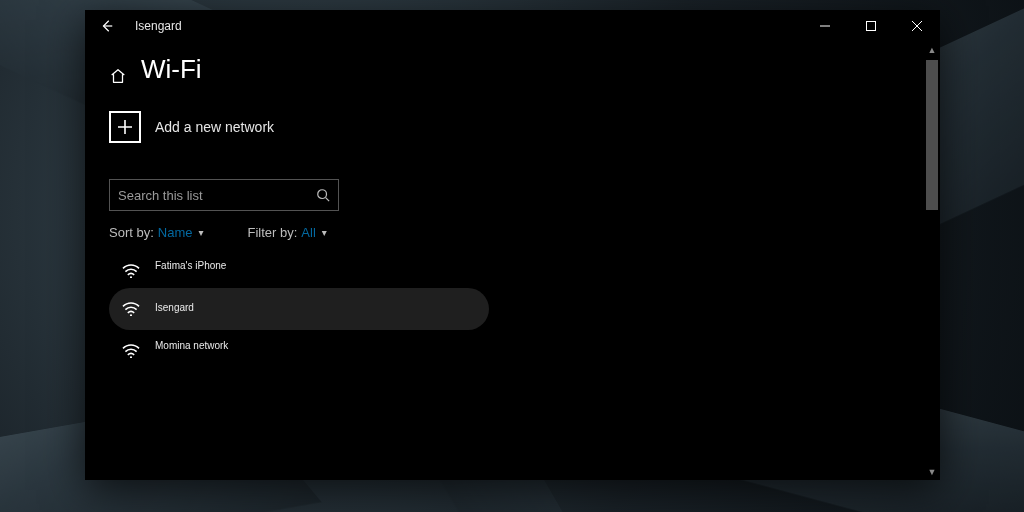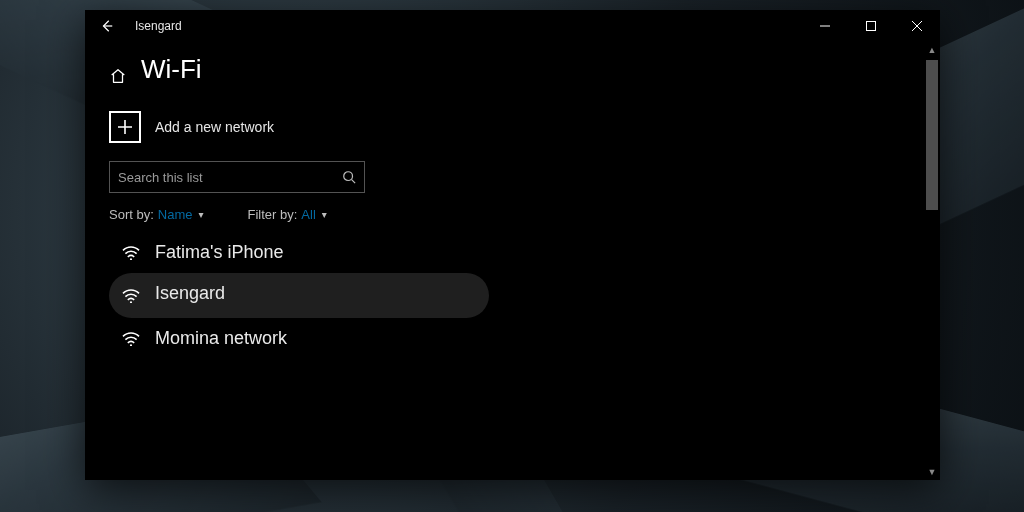"Add a new network" .add-network { margin-bottom: 18px -> 36px }
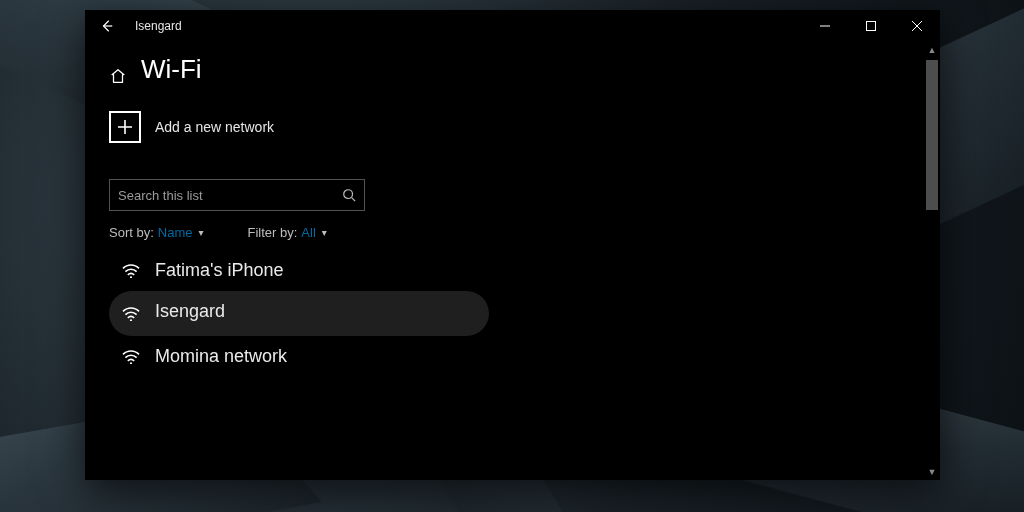"Search this list" .search-box { width: 256px -> 230px }
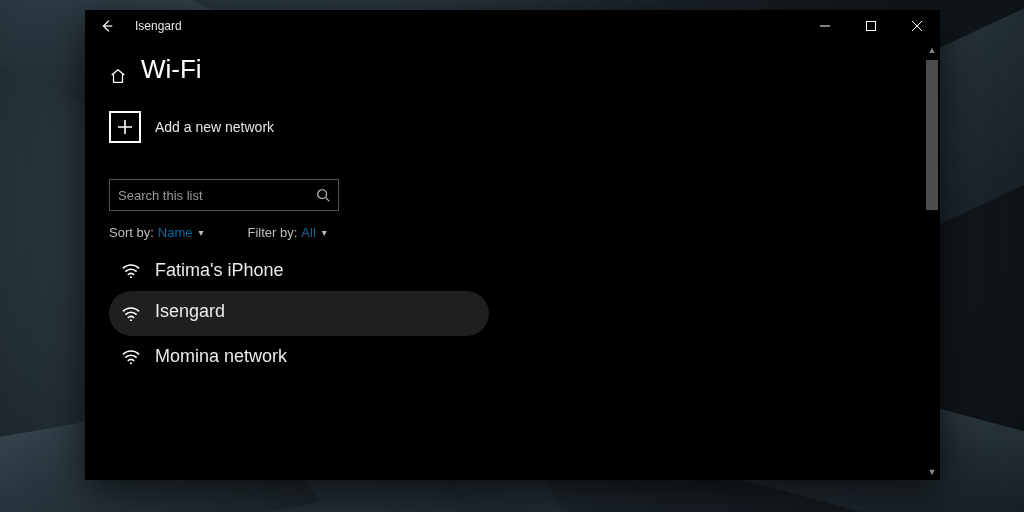"Fatima's iPhone" .net-name { font-size: 18px -> 10px }
